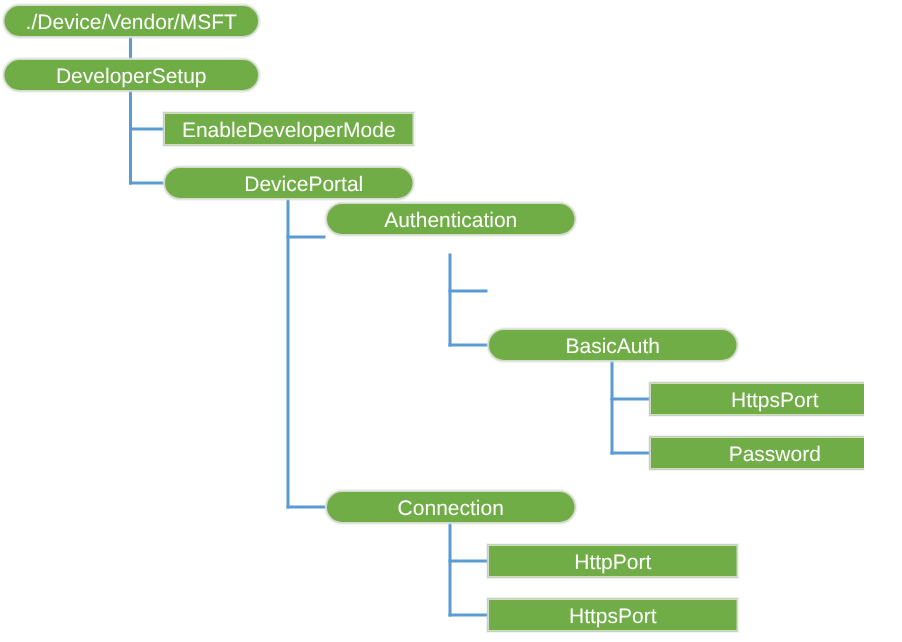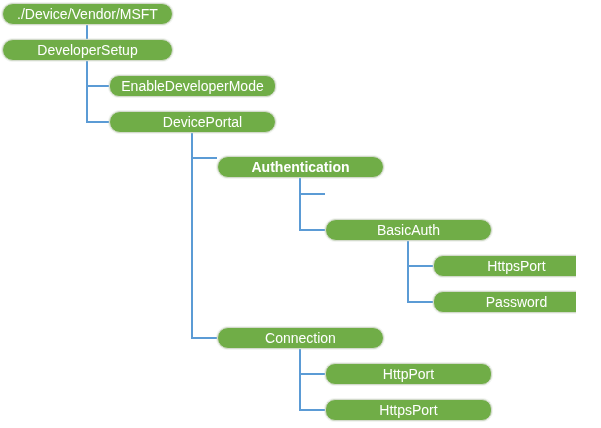"EnableDeveloperMode" .rect { border-radius: 10px -> 0 }
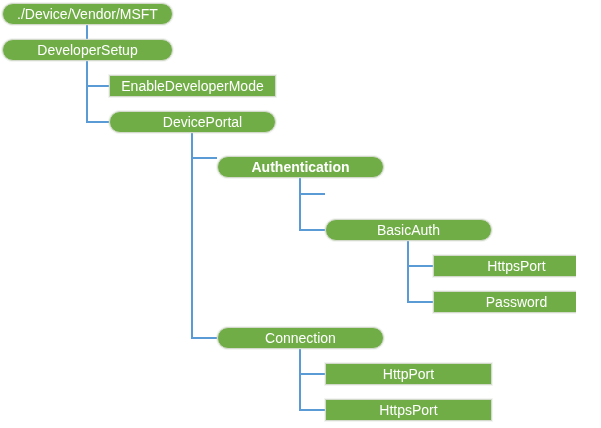"Authentication" div.node { font-weight: bold -> none; top: 156px -> 135px }
